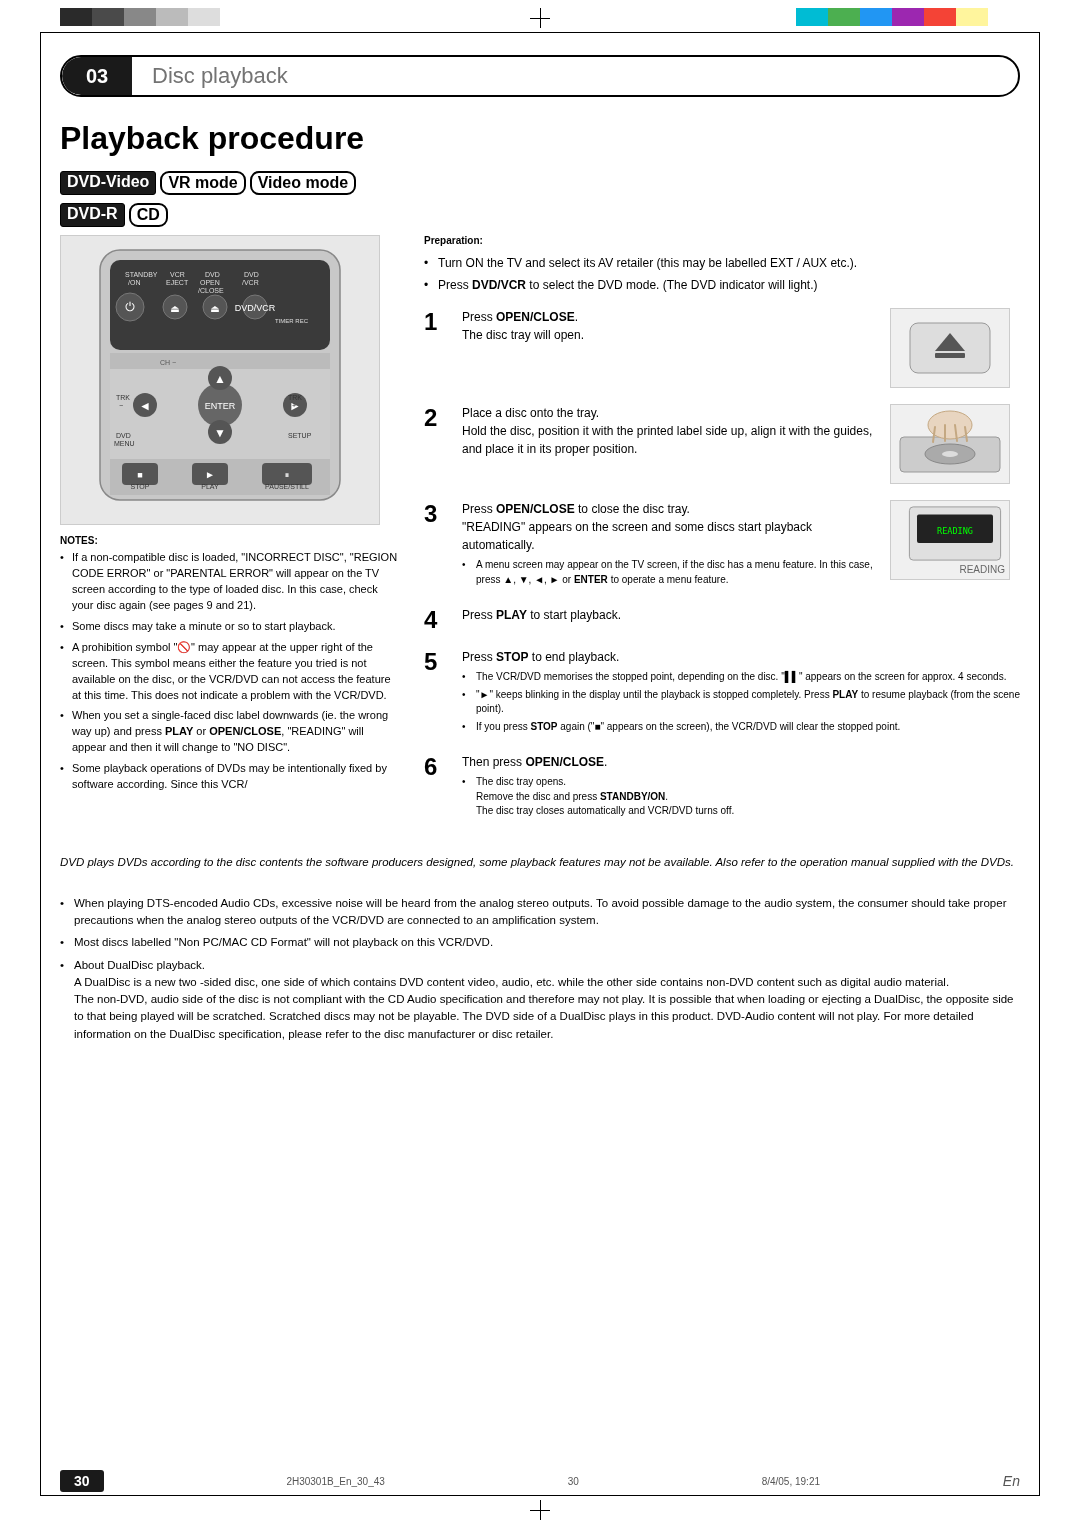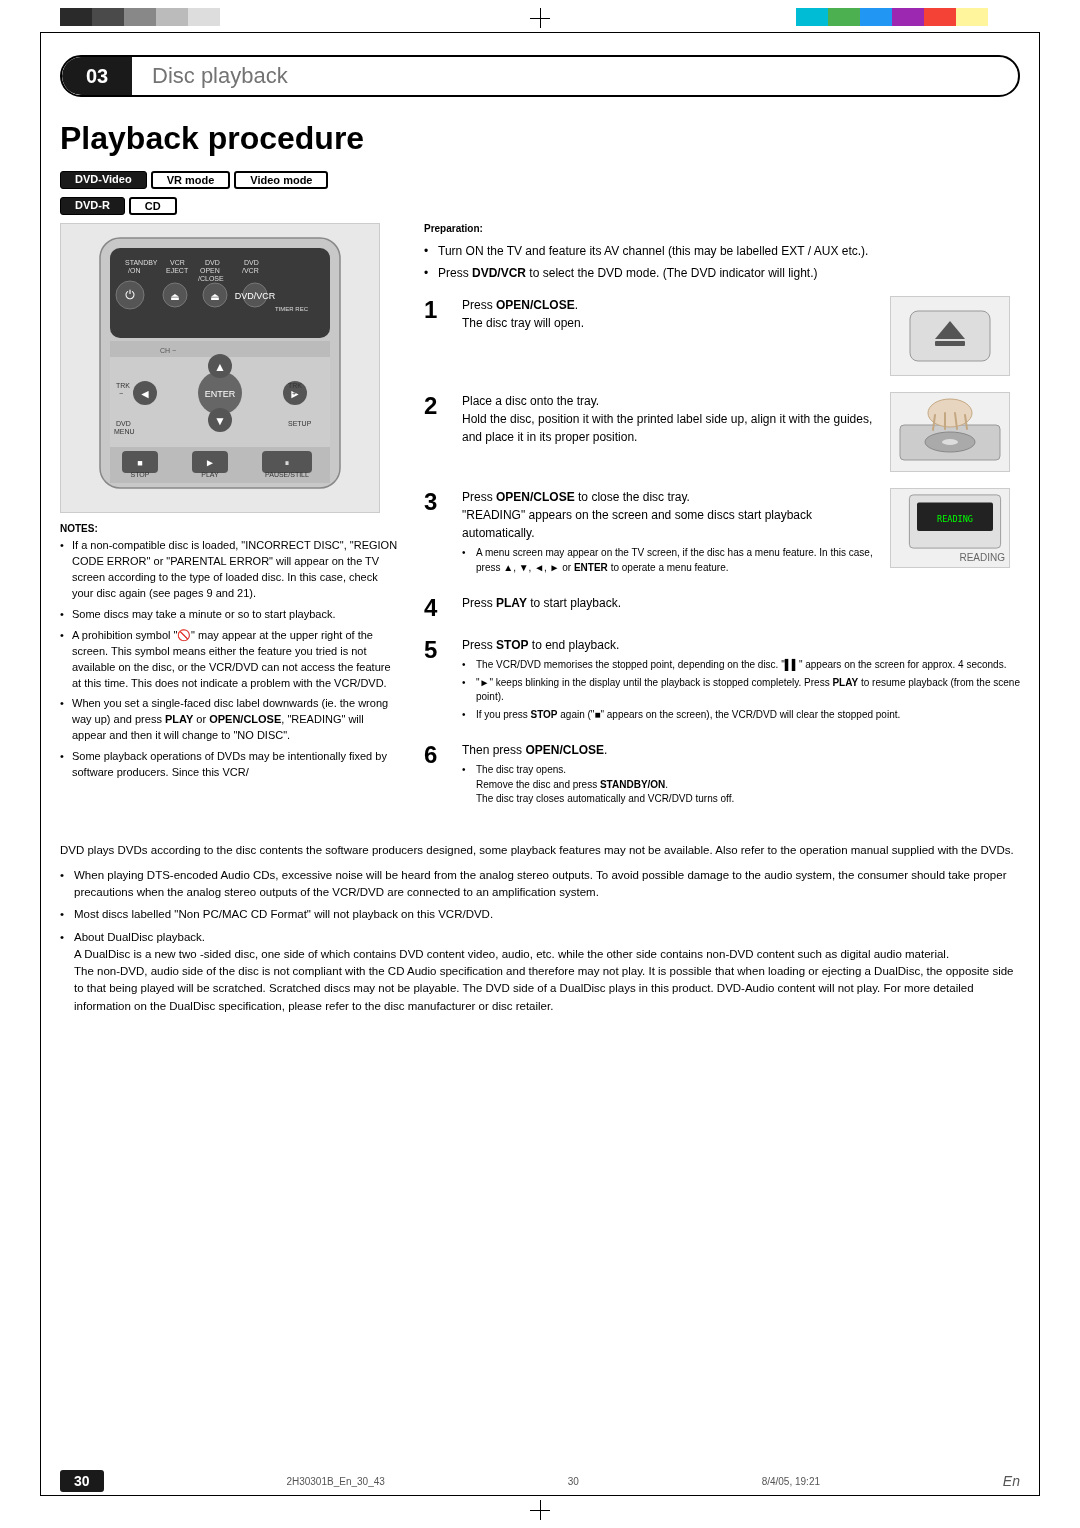"DVD-Video" .badge { font-size: 11px -> 16px; padding: 1px 14px -> 1px 6px }
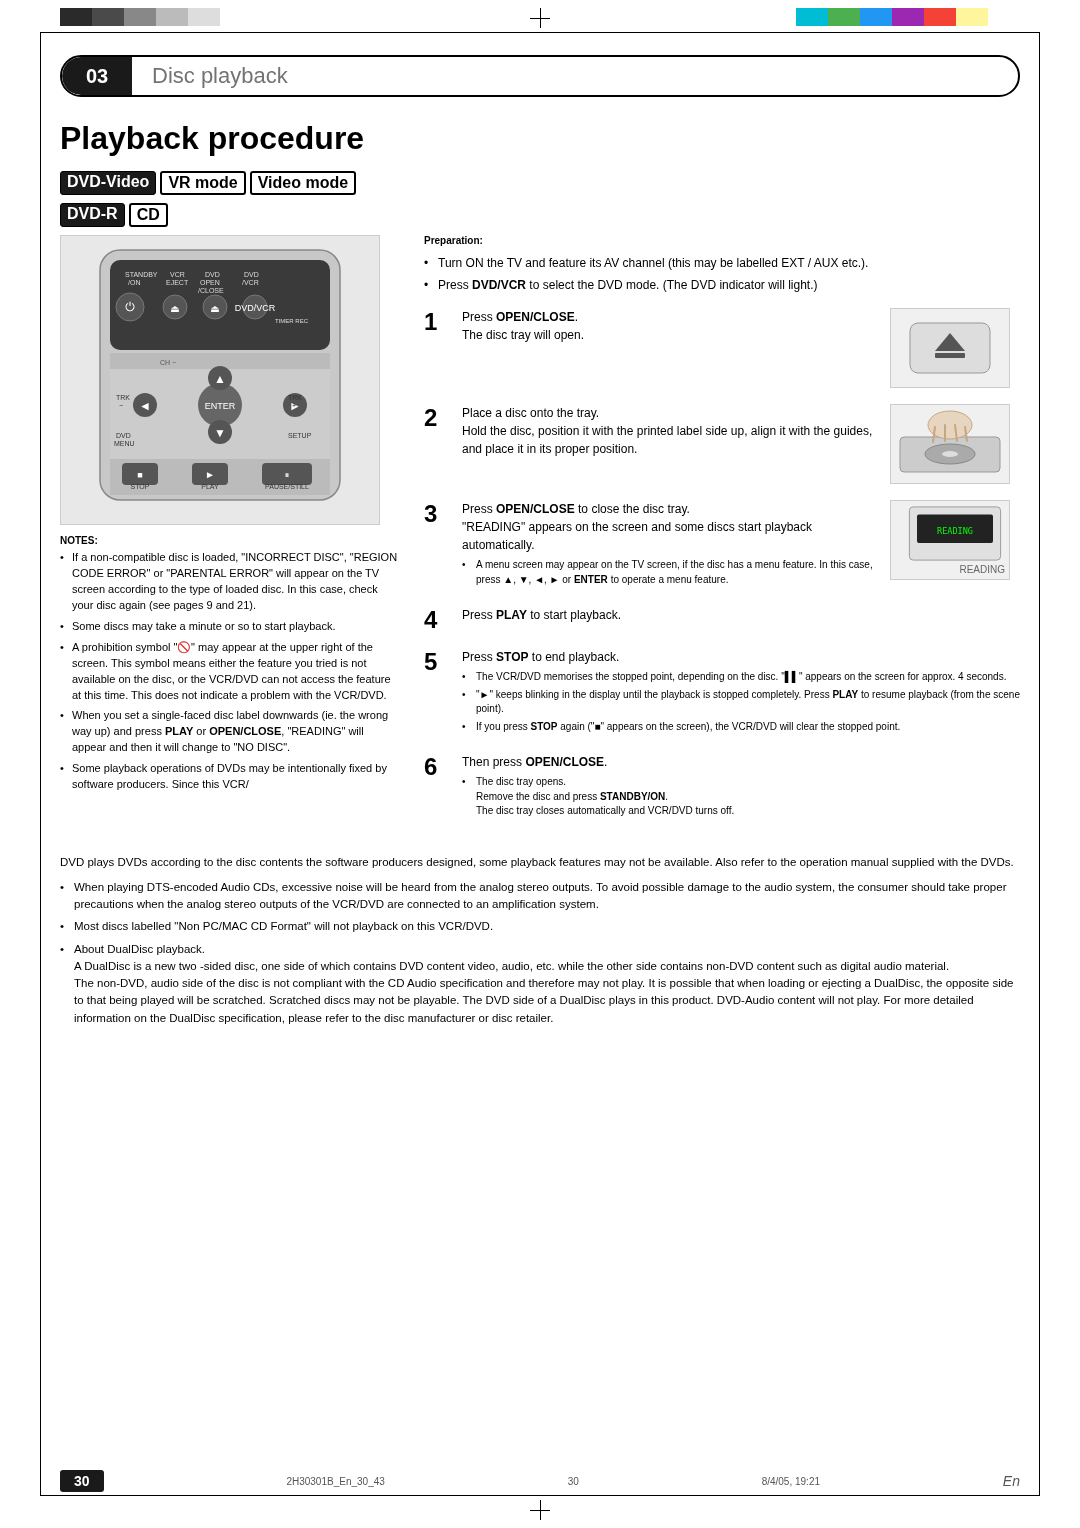"VR mode" .badge.outline-bold { border-radius: none -> 9px }
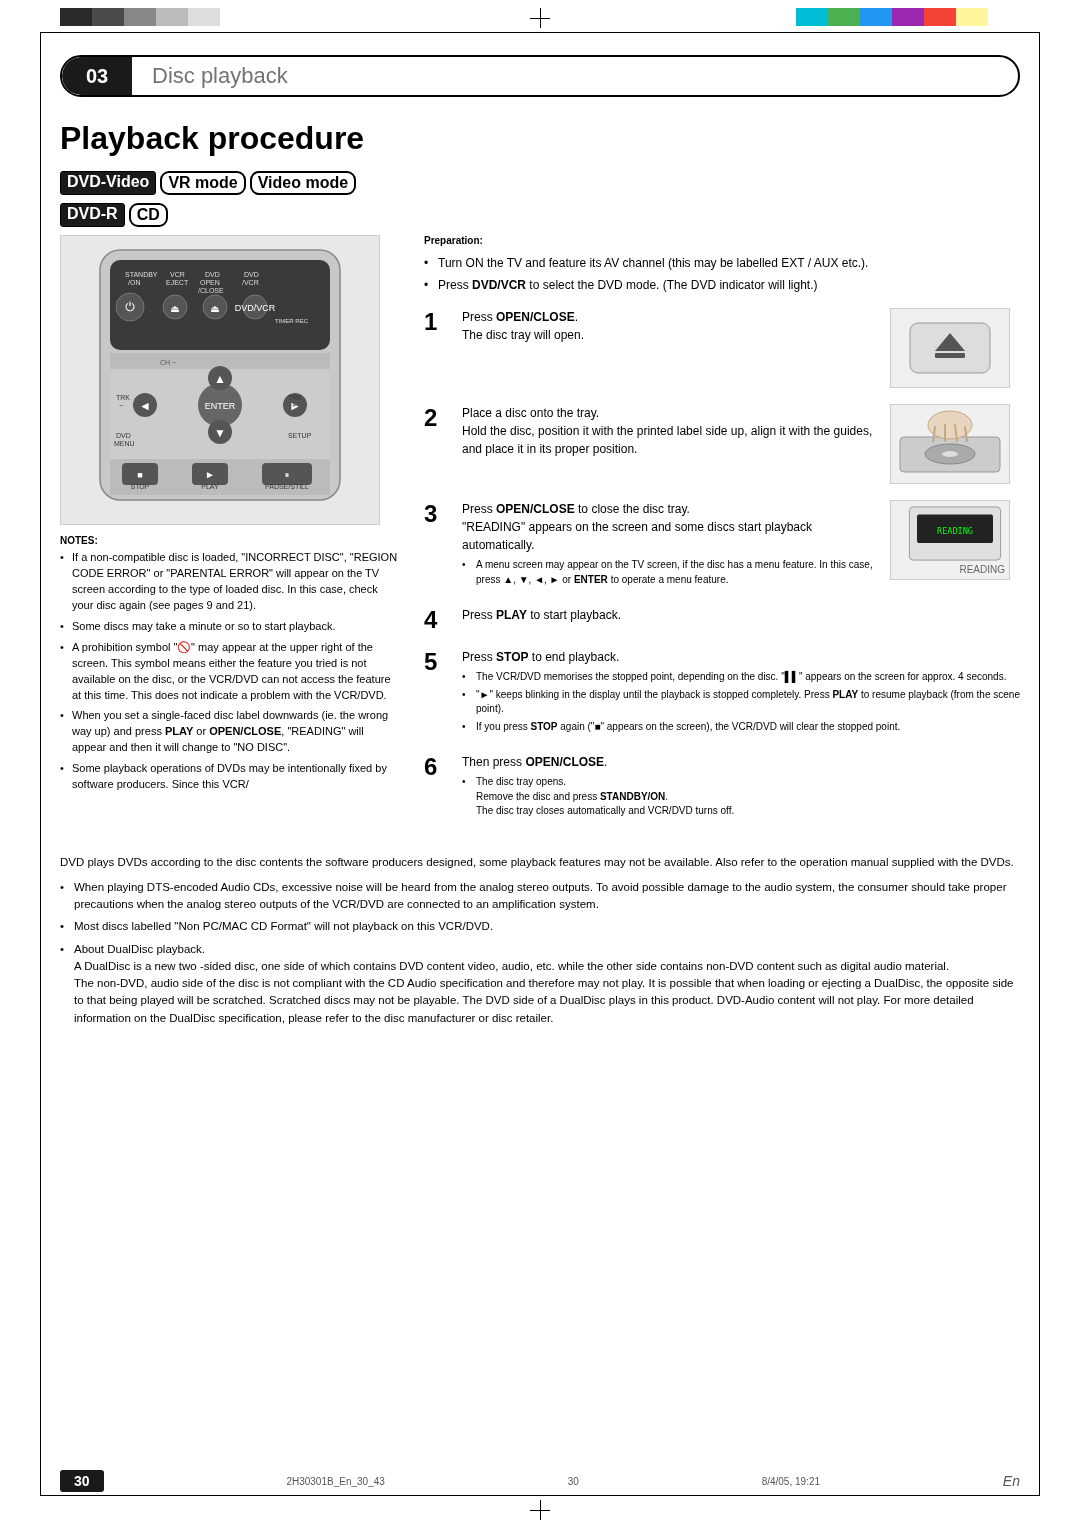"Turn ON the TV and" li { text: feature its AV channel -> select its AV retailer }
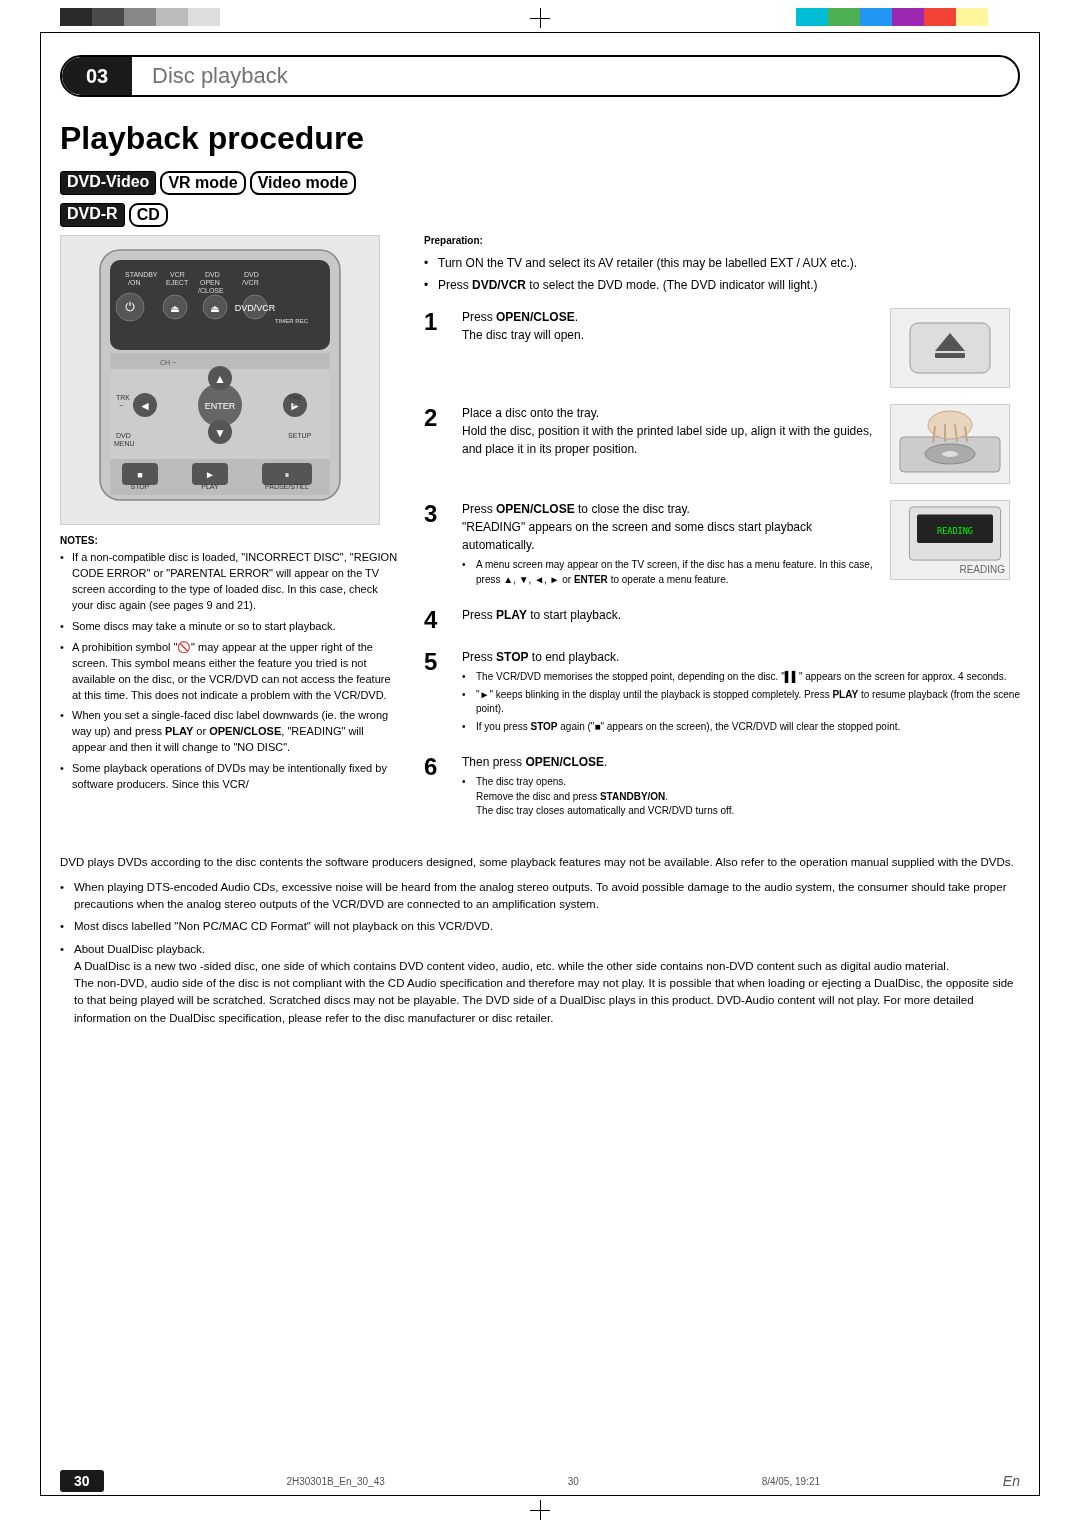"Some playback operations of DVDs" li { text: producers -> according }
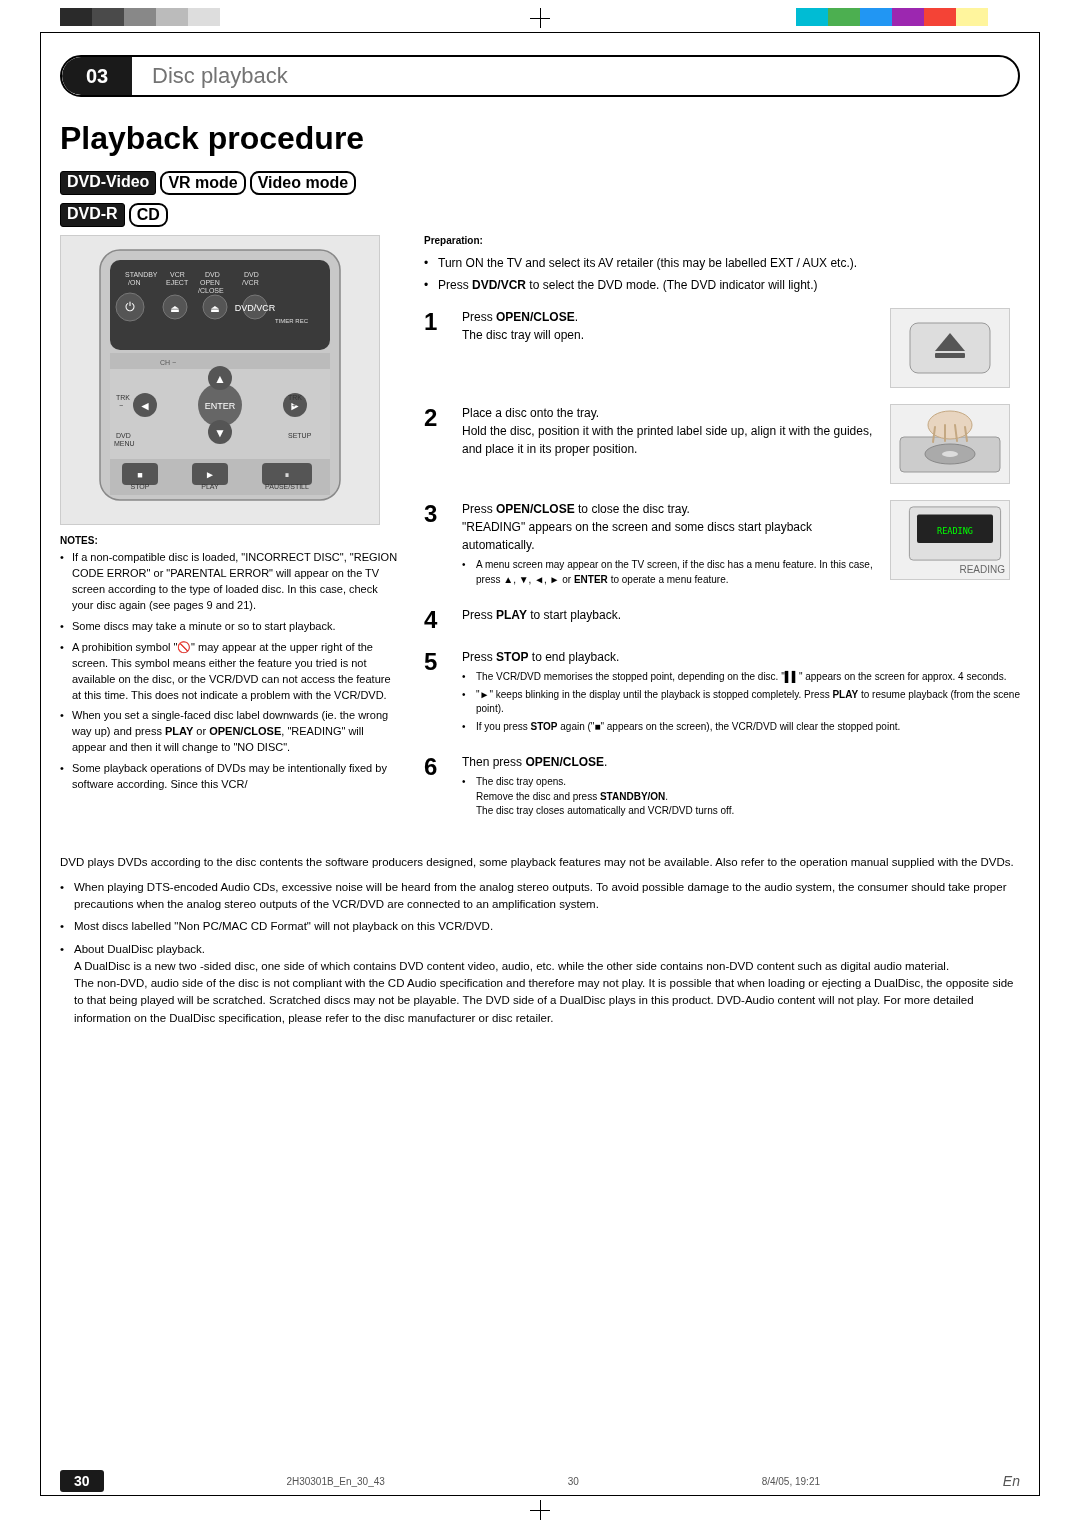"DVD plays DVDs according to" .bottom-notes p { font-style: none -> italic; margin-bottom: 8px -> 24px }
